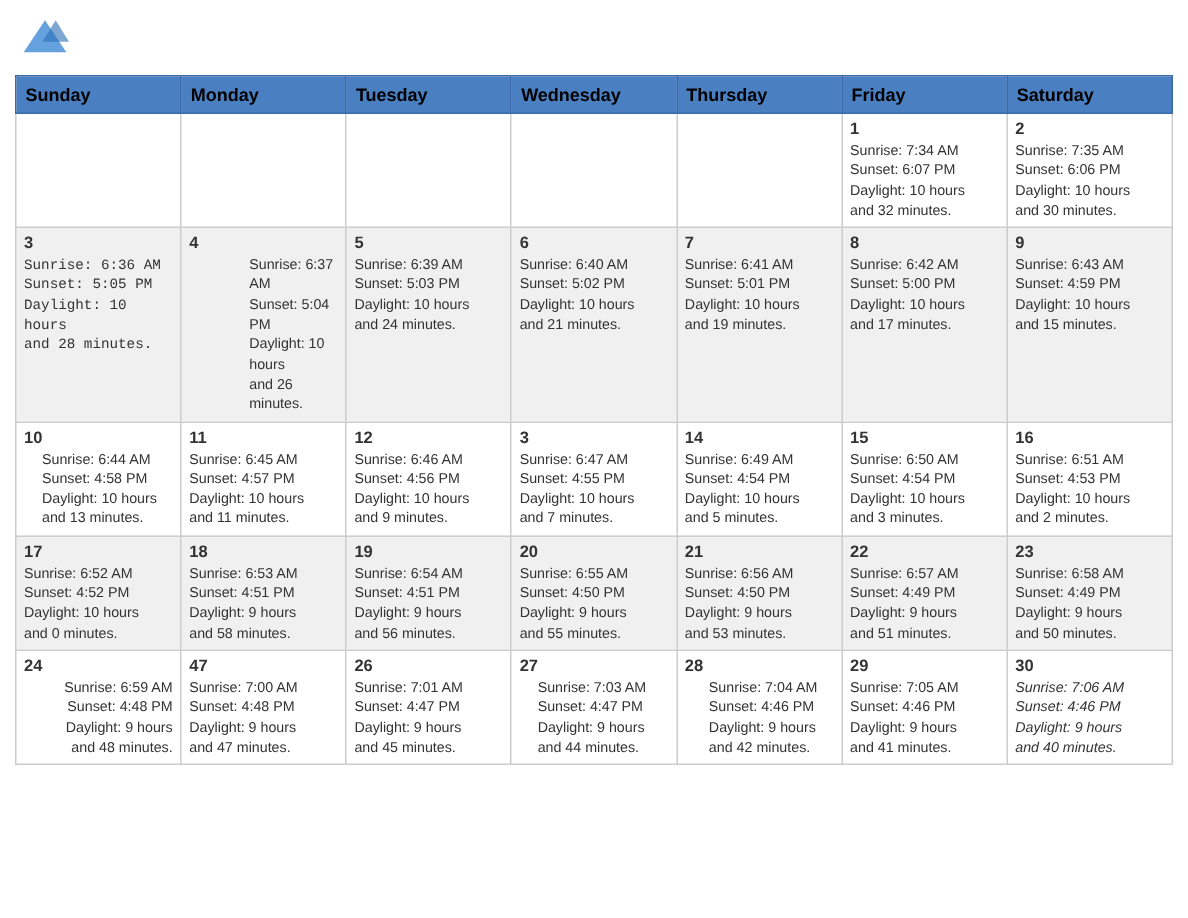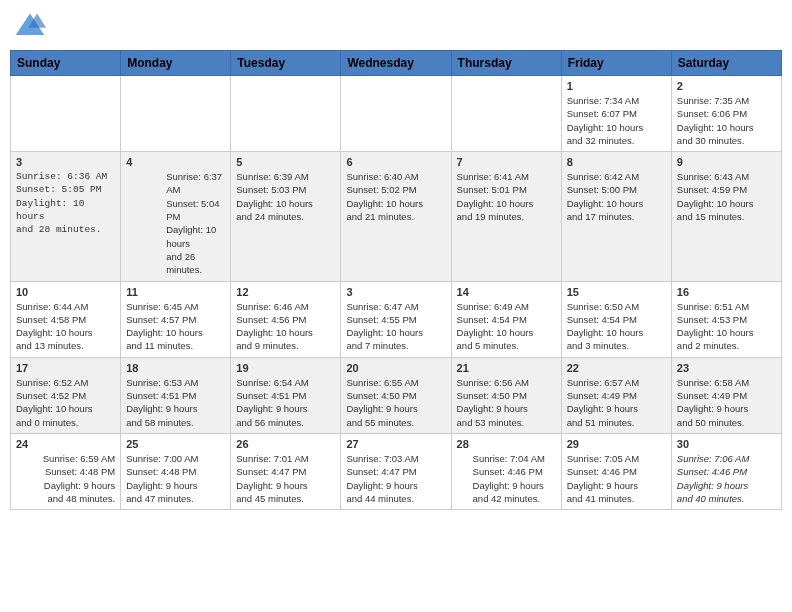"Sunrise: 6:44 AM" div.day-info { margin-left: none -> 12px }
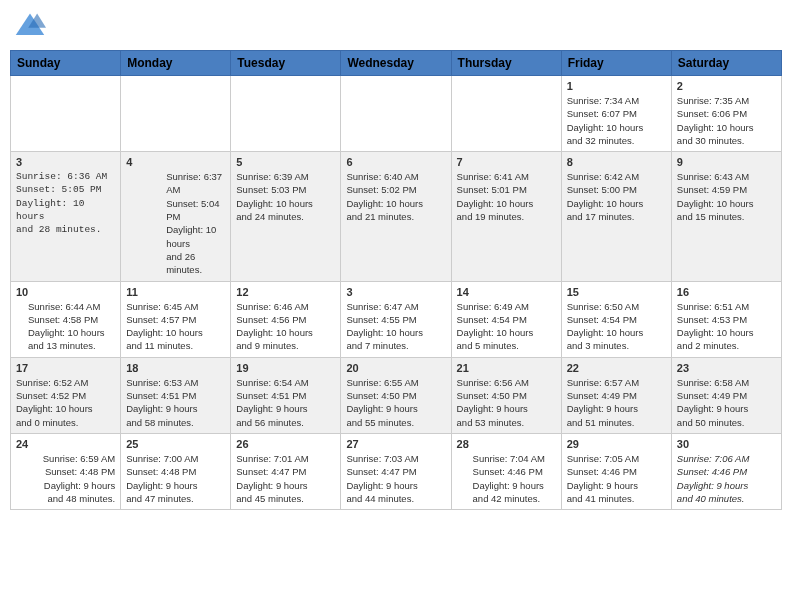"25" span.day-num { text: 25 -> 47 }
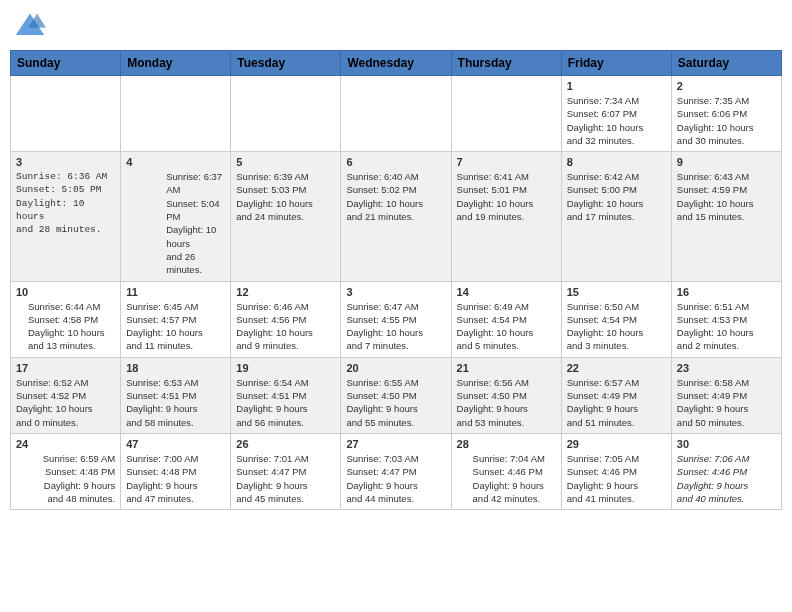"Sunrise: 7:03 AM" div.day-info { margin-left: none -> 12px }
